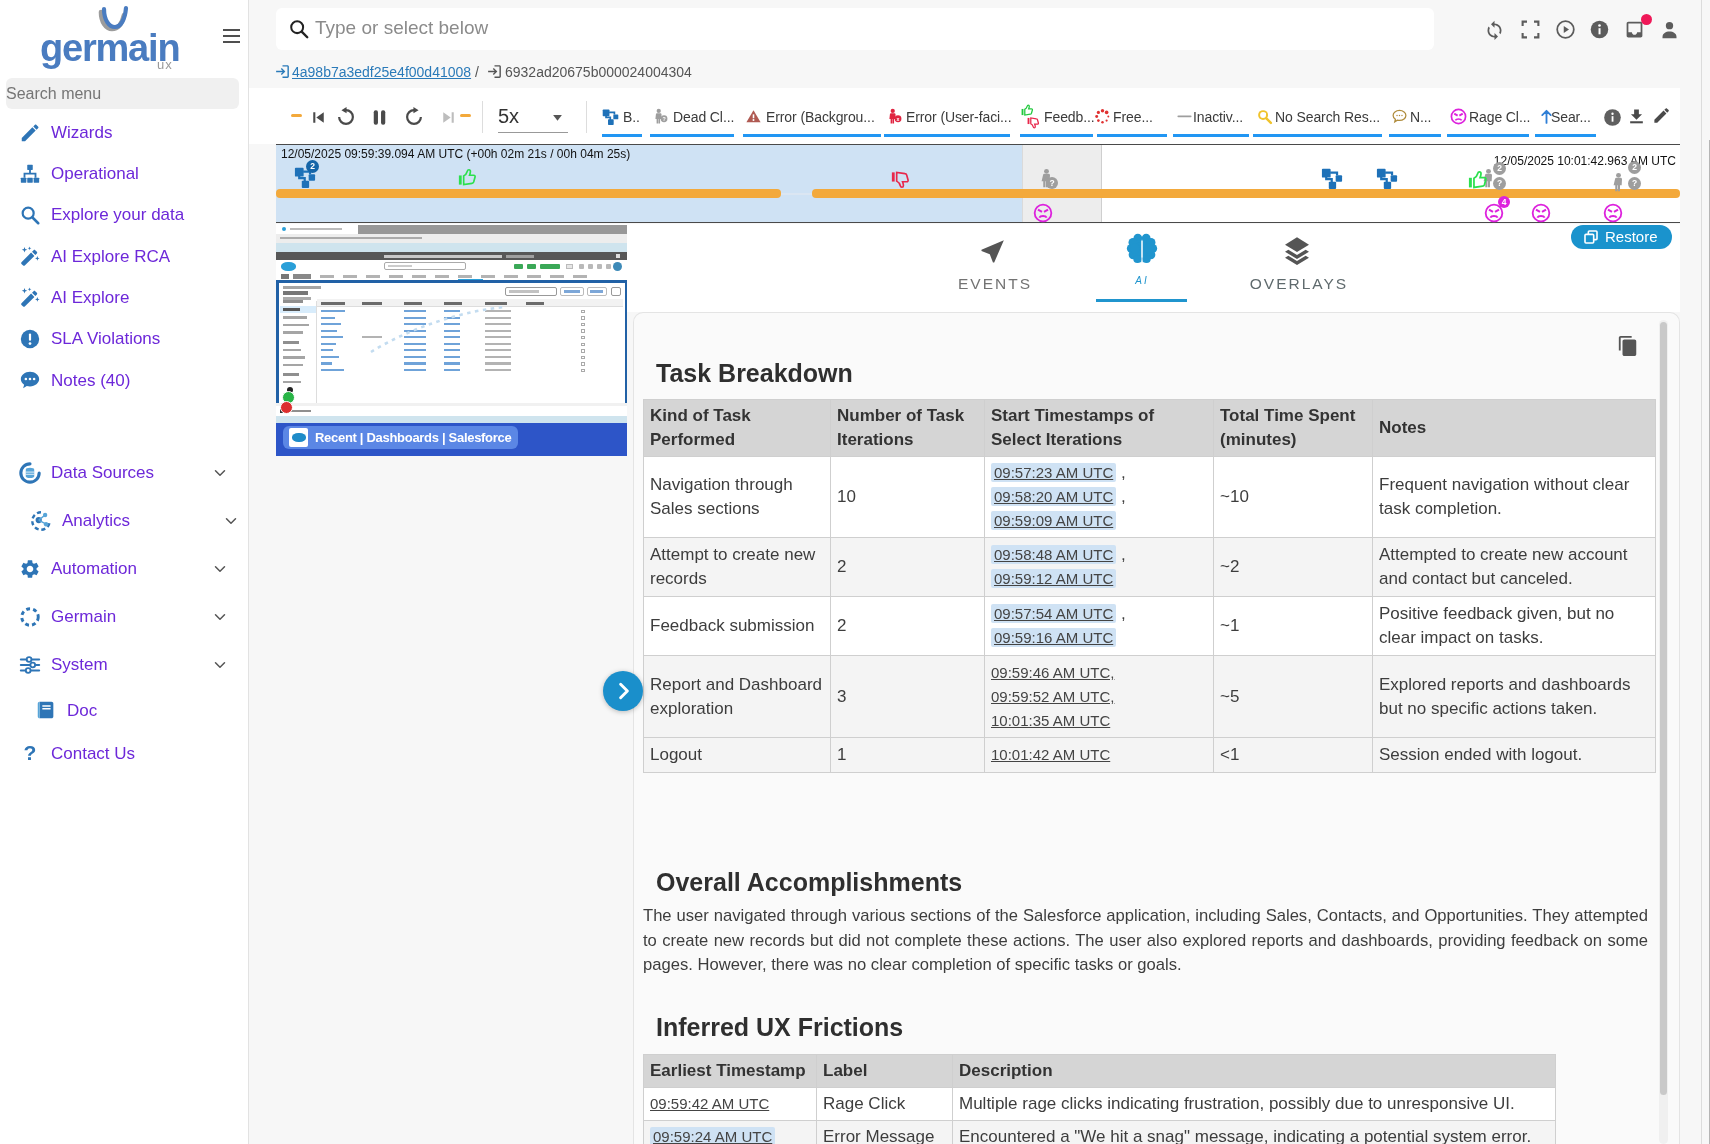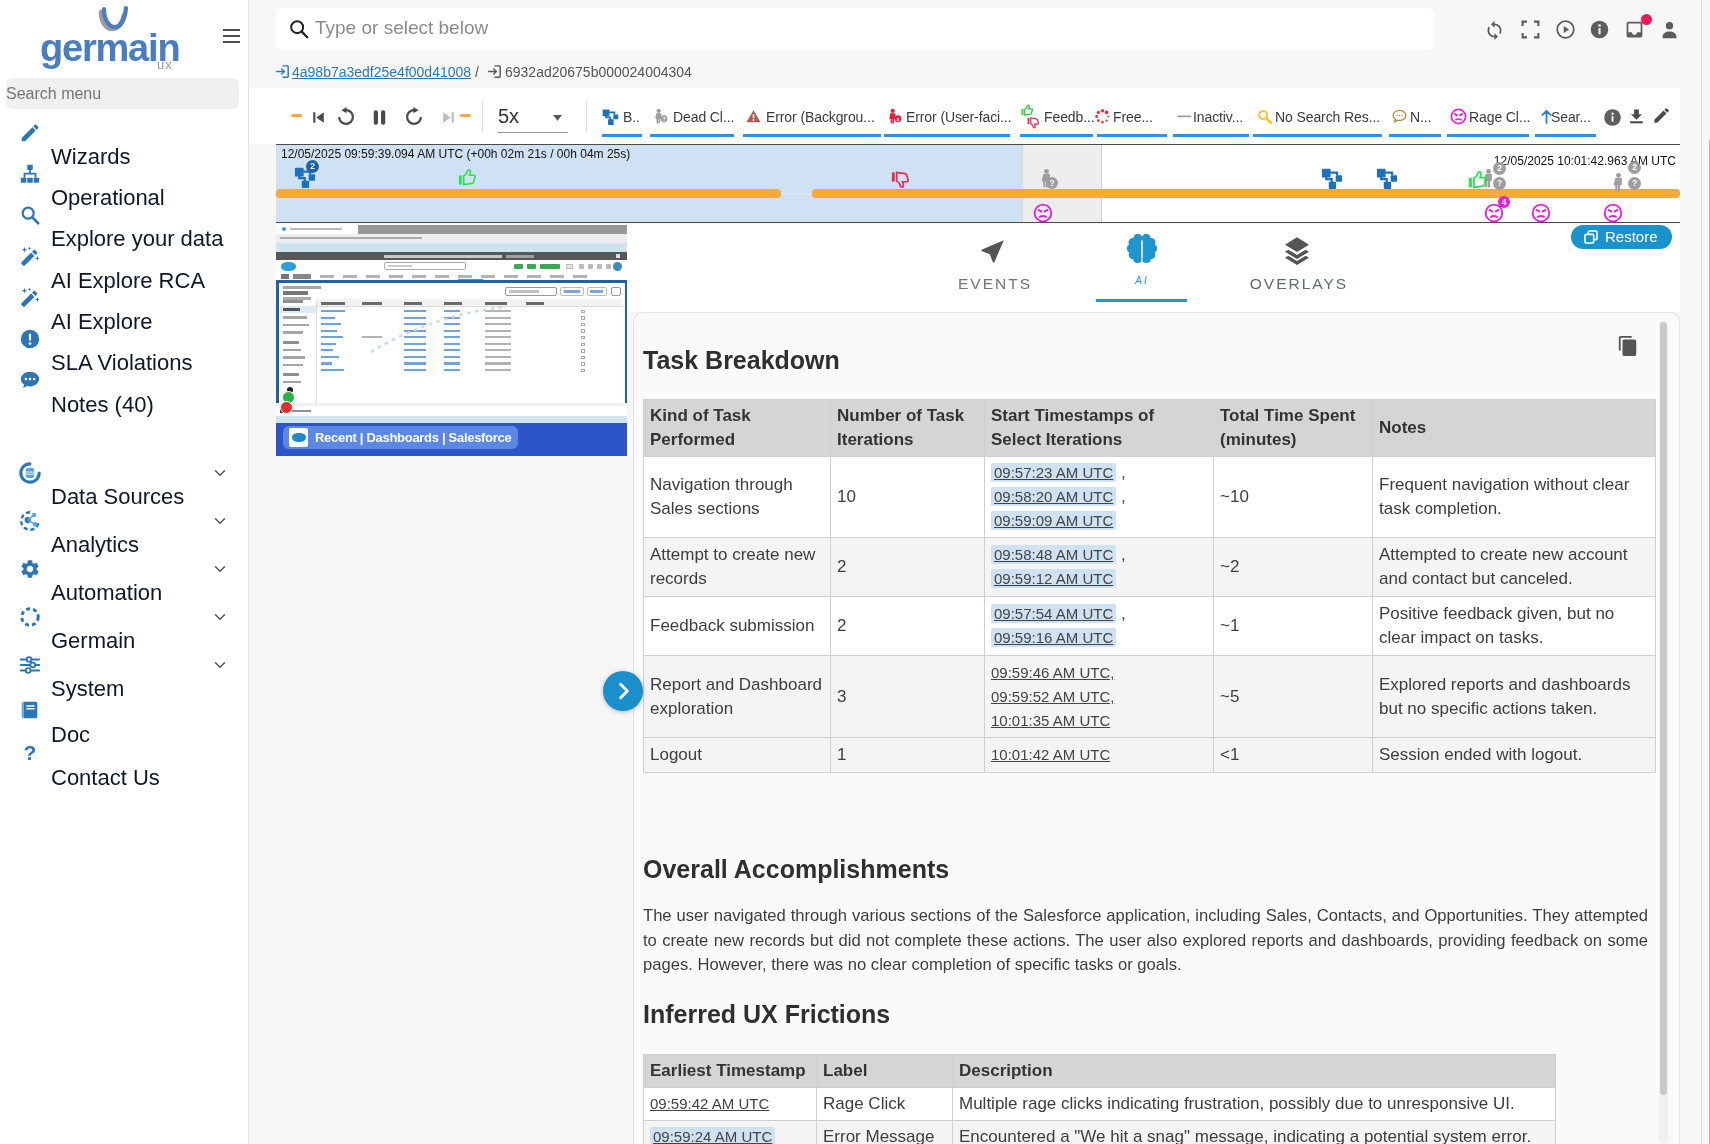"Wizards" .mi-lbl { color: #0f172a -> #6d28d9; font-size: 22px -> 17px; margin-top: 24px -> none }
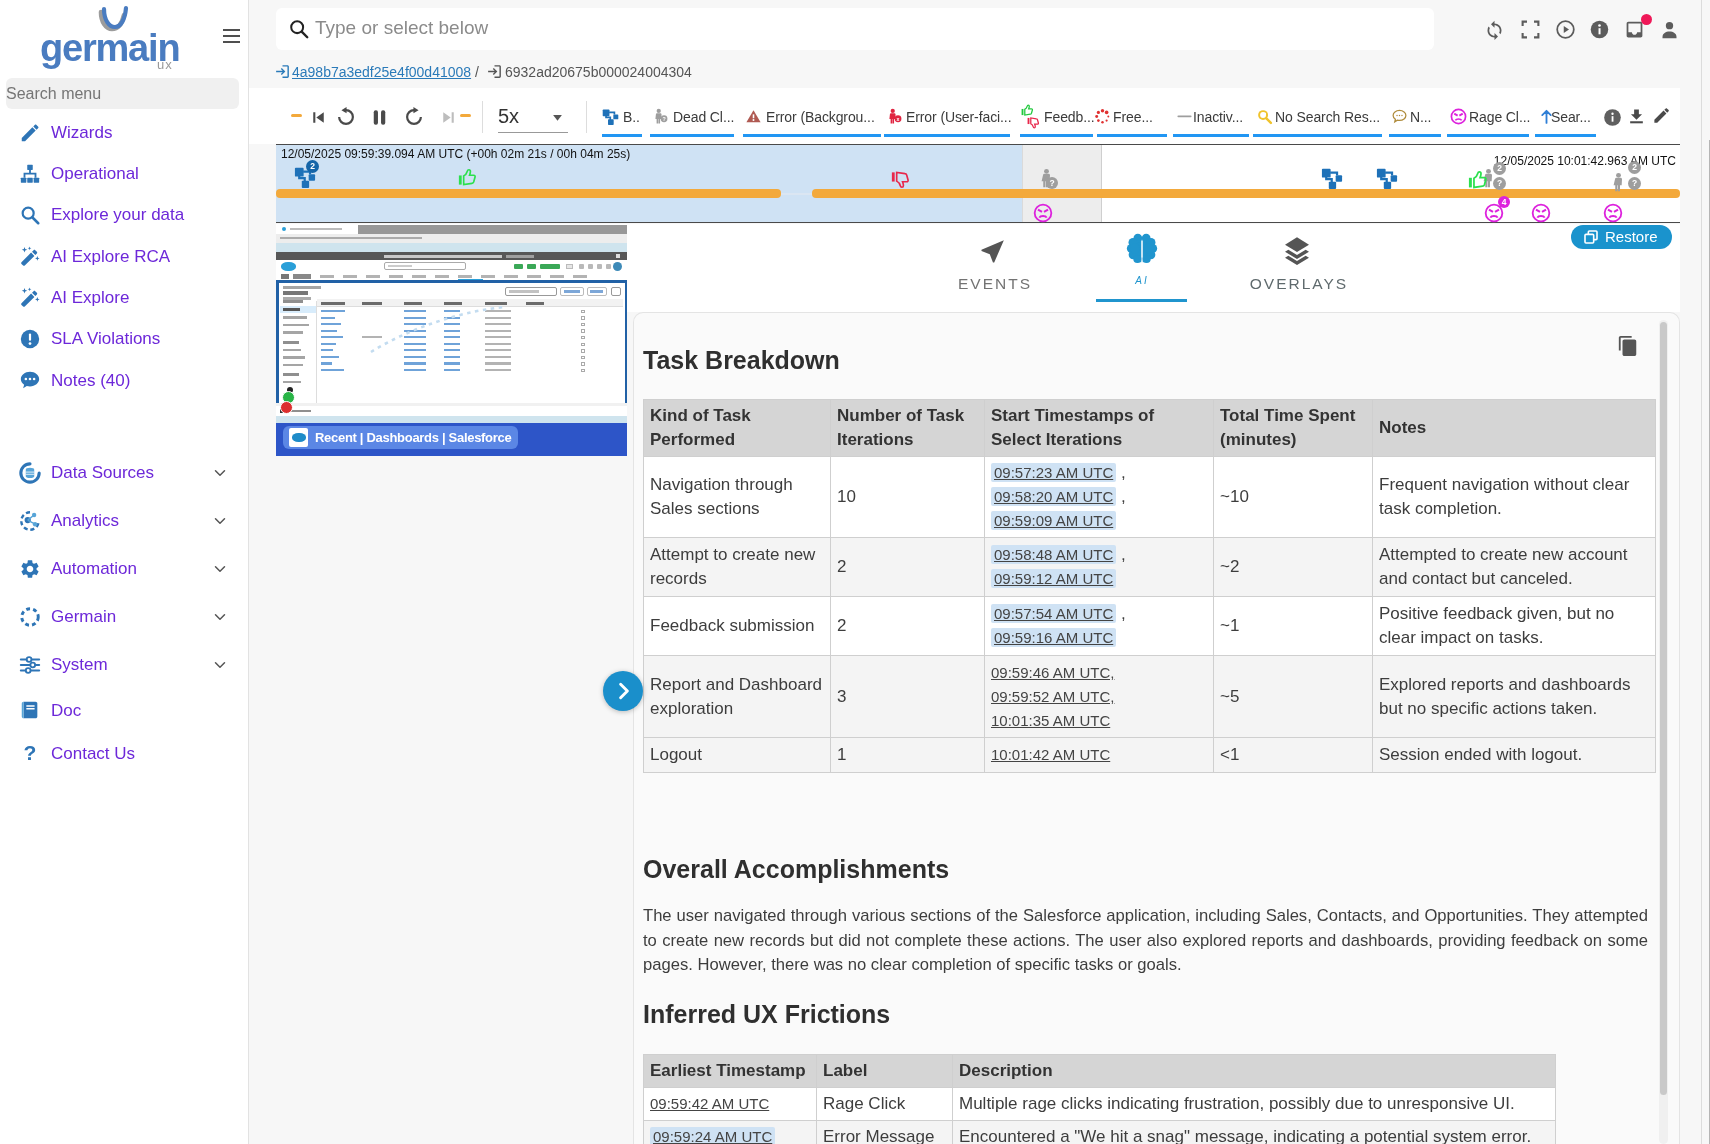"Task Breakdown" h2.sec { margin: 0 -> 13px }
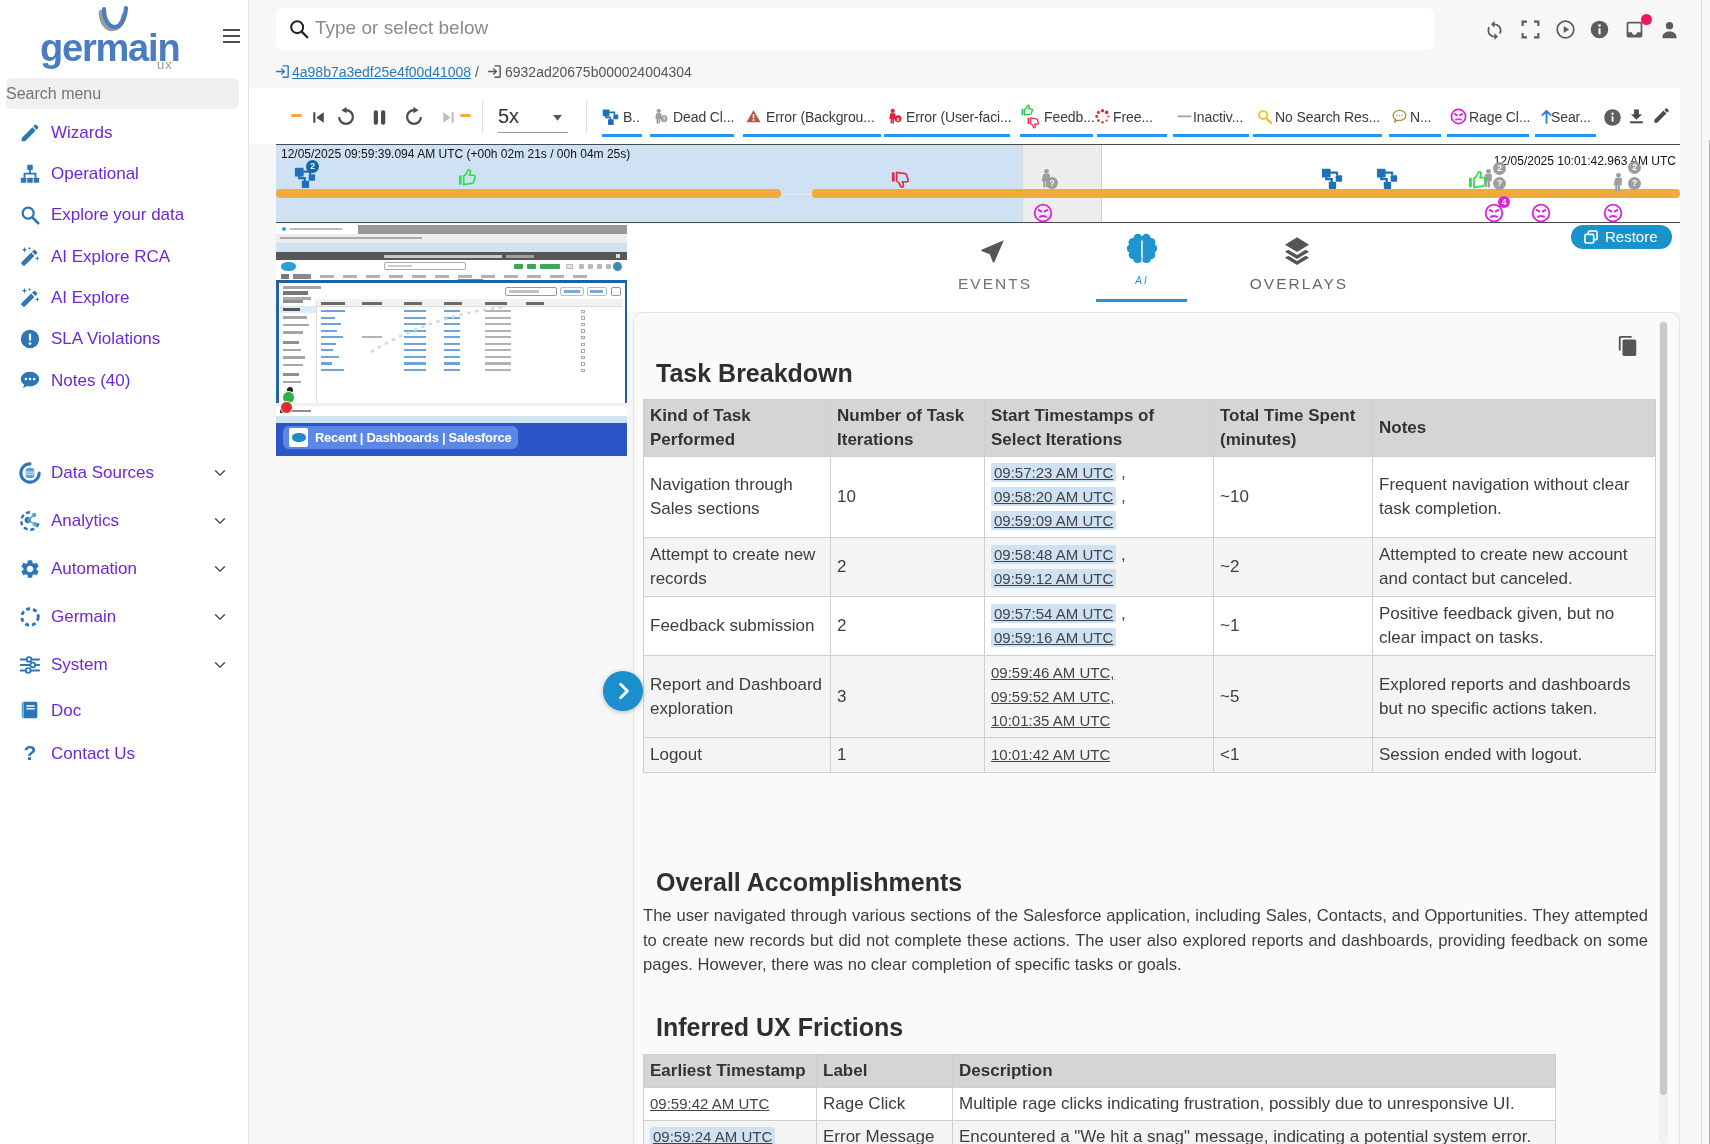"Analytics" div.abs { left: 0 -> 11px }
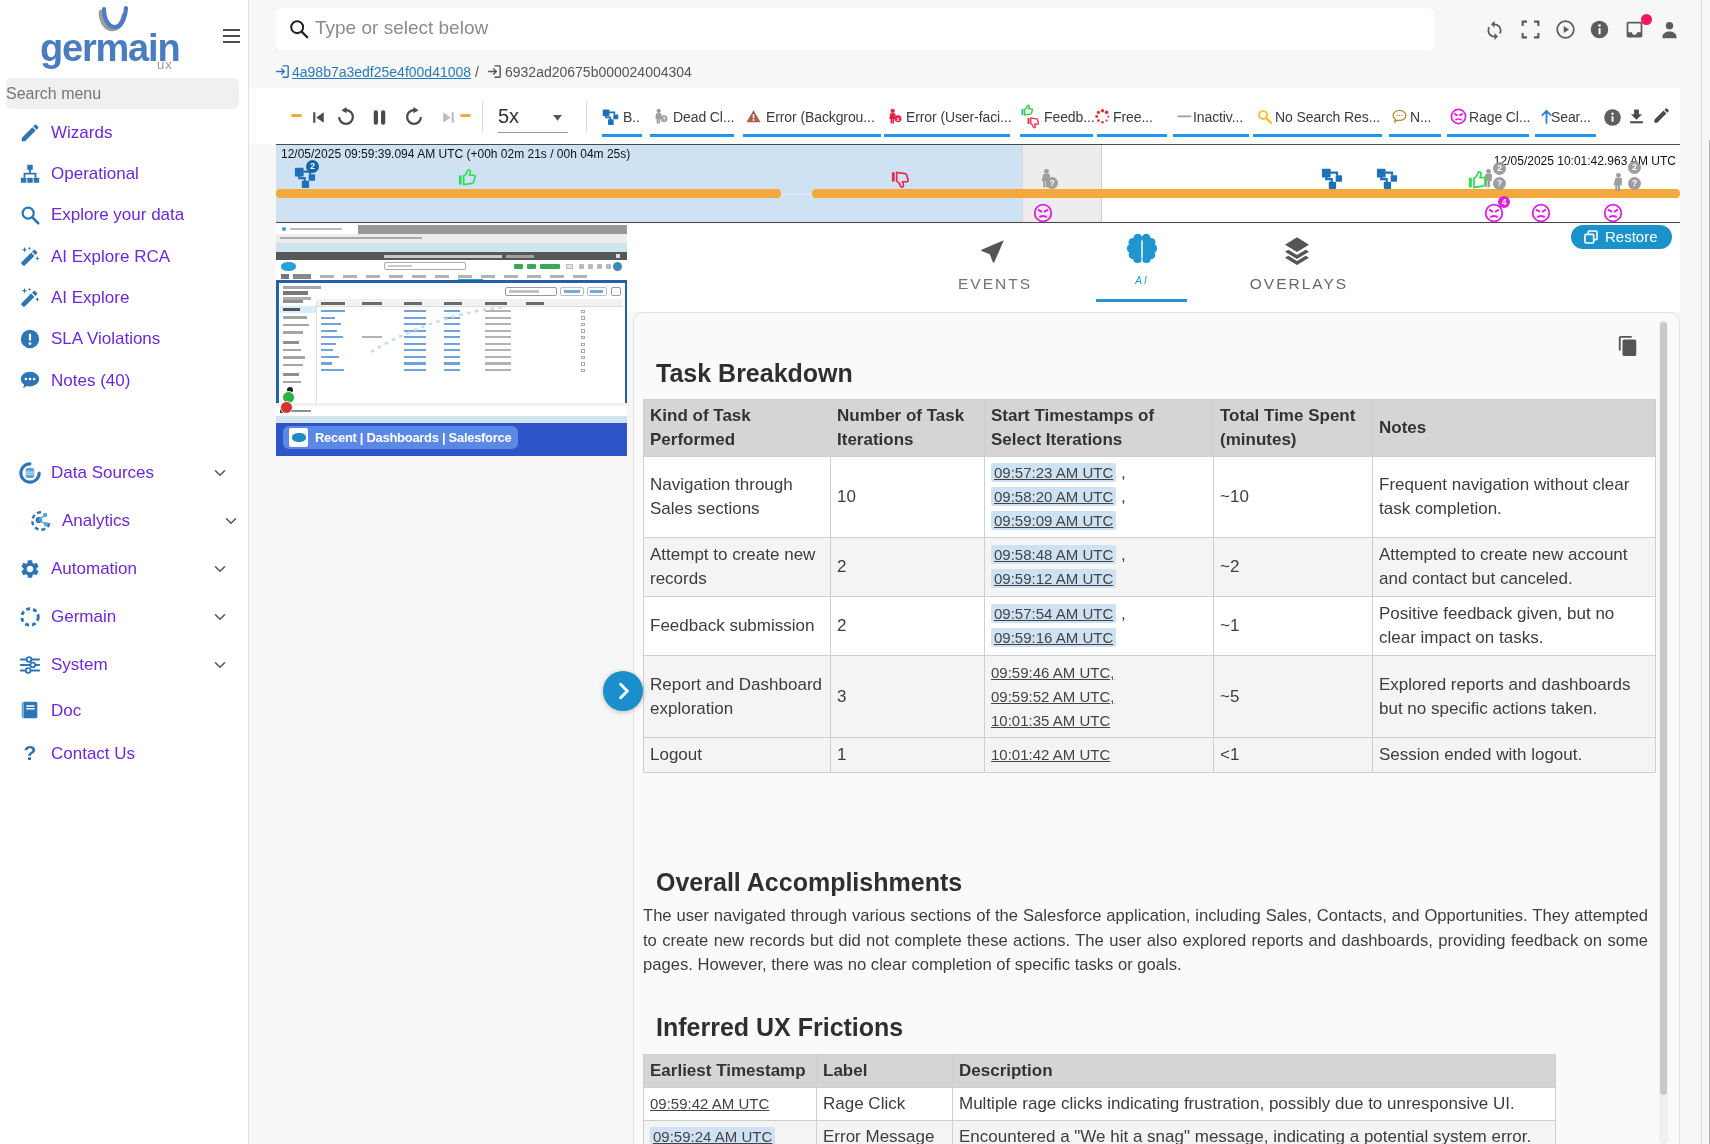"Doc" div.abs { left: 0 -> 16px }
